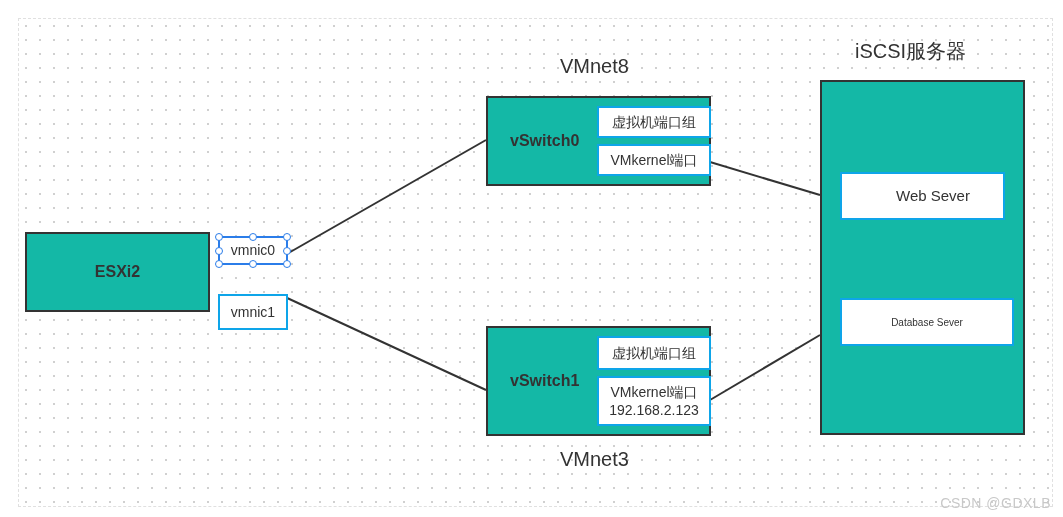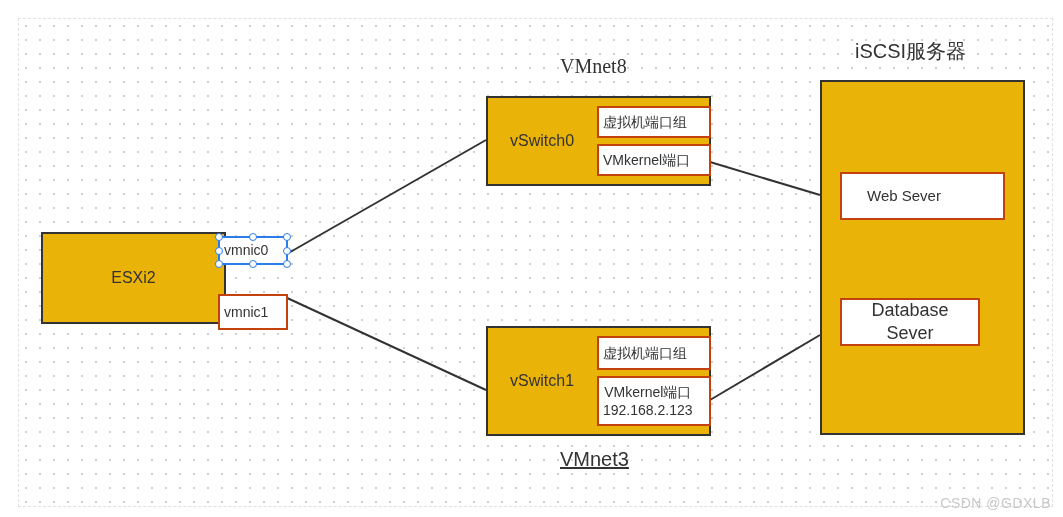"VMnet8" div.label { font-family: Liberation Serif, serif -> none }
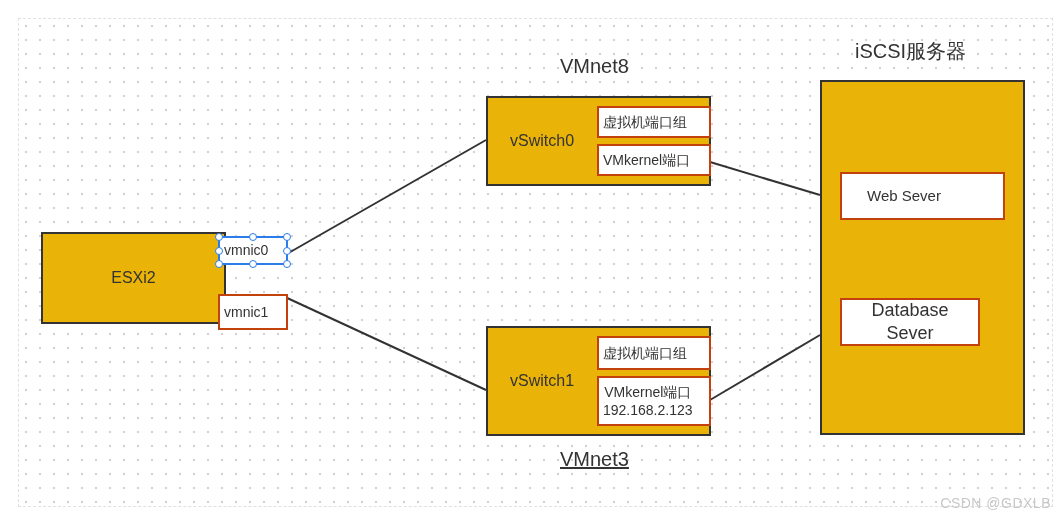"虚拟机端口组" .sub-box { border: 2px solid #c2410c -> 2px solid #0ea5e9; justify-content: none -> center }
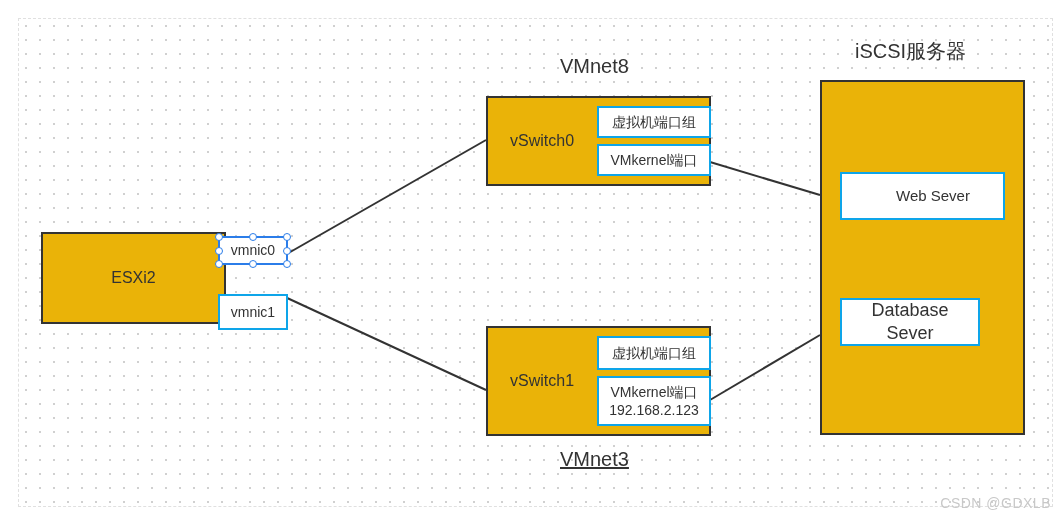"vSwitch0" .node { background: #eab308 -> #14b8a6; font-weight: none -> bold }
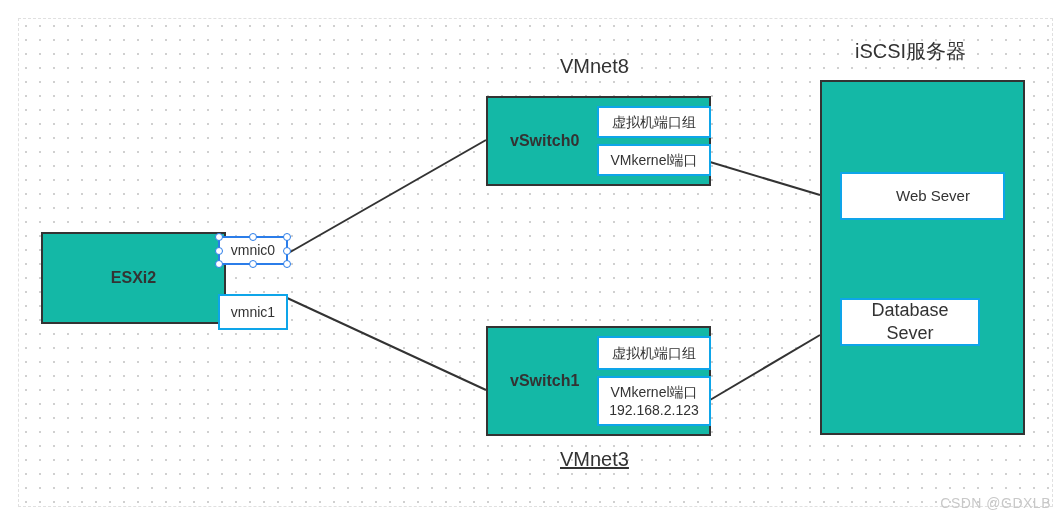"ESXi2" div.node { height: 92px -> 80px; left: 41px -> 25px }
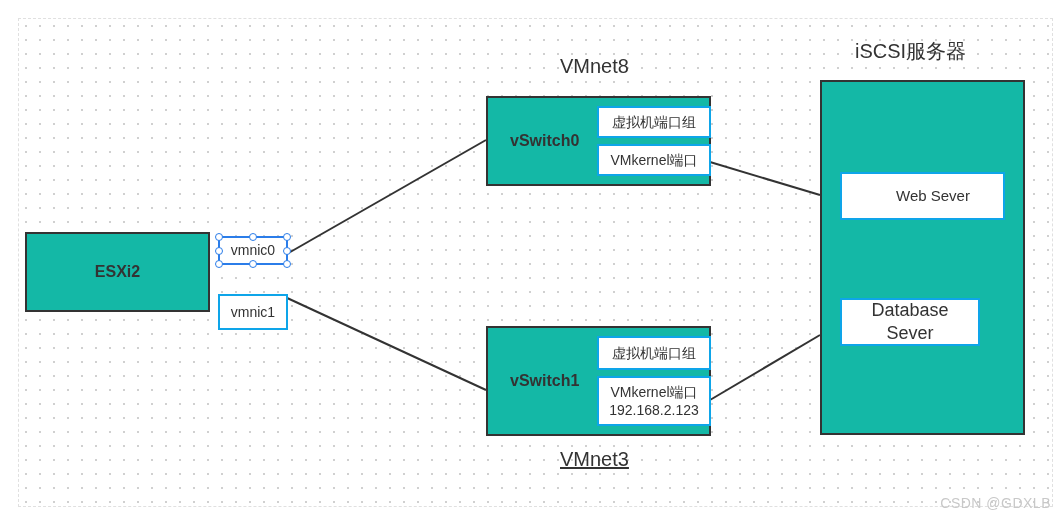"Database Sever" div.sub-box { font-size: 18px -> 10px; width: 140px -> 174px }
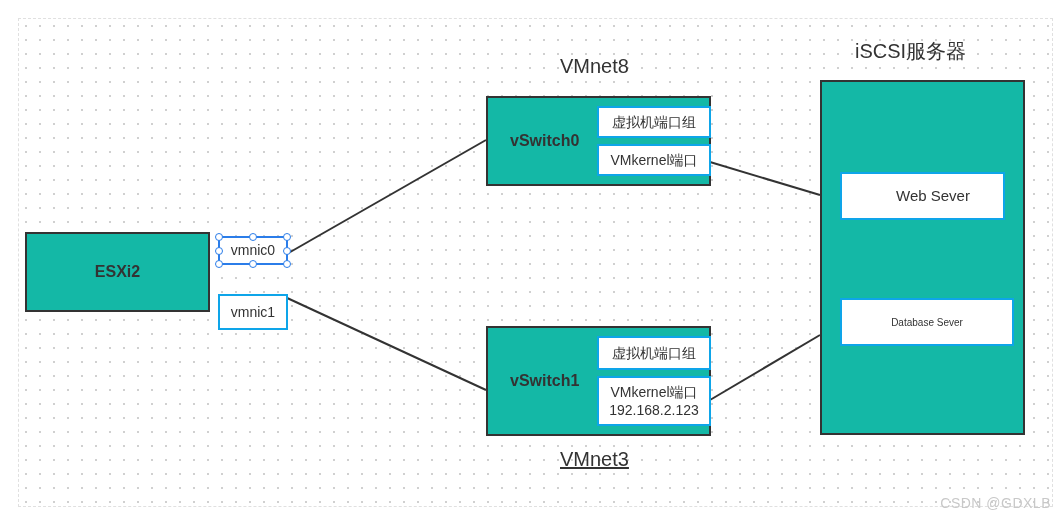"VMnet3" div.label { text-decoration: underline -> none }
